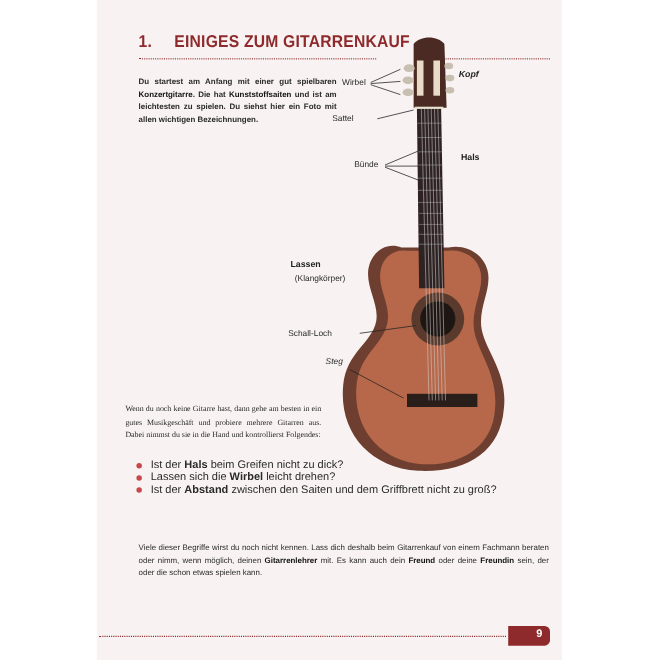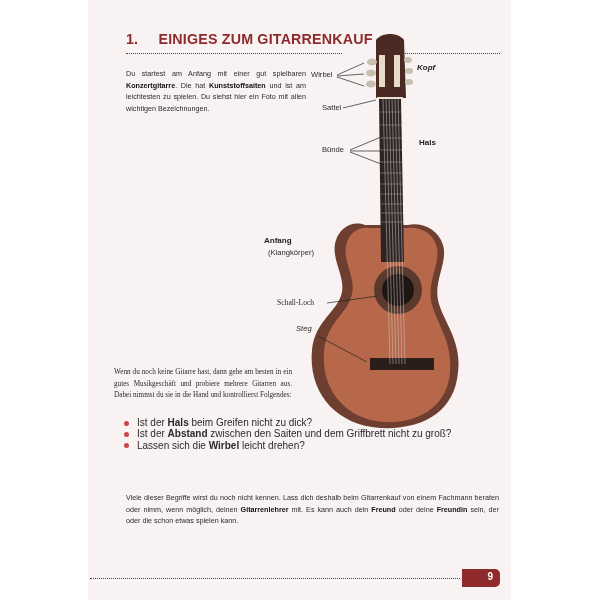"Du startest am Anfang mit" div.txt { font-weight: none -> bold }
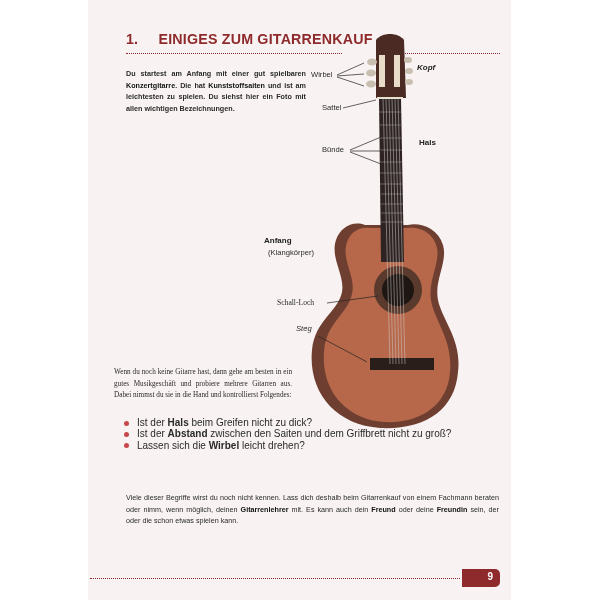"Sattel" div.lbl { left: 322px -> 302px }
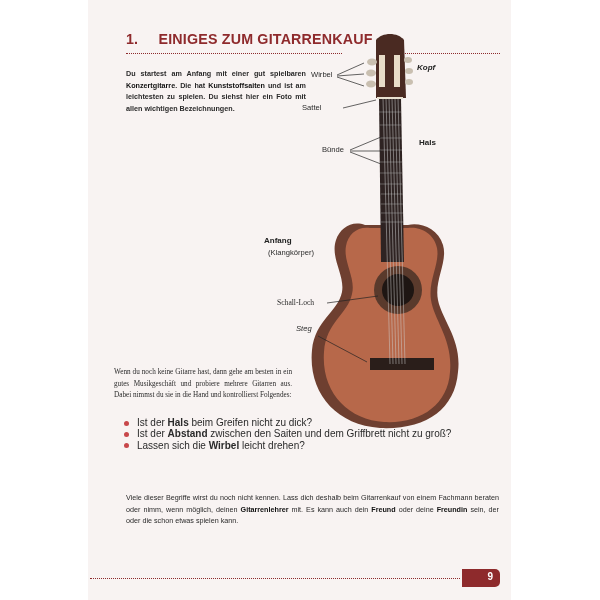"Anfang" div.lblb { text: Anfang -> Lassen }
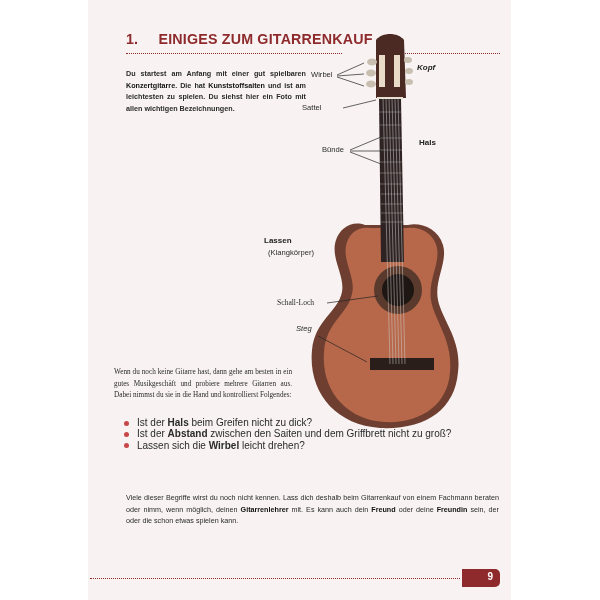"Schall-Loch" div.lbl { font-family: Liberation Serif, serif -> none; left: 277px -> 262px }
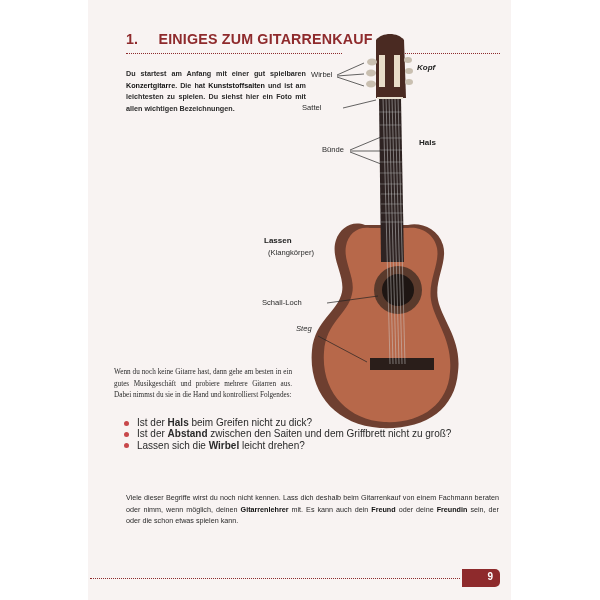"Ist der Abstand zwischen den" li { order: before "Lassen sich die Wirbel leicht" -> after "Lassen sich die Wirbel leicht" }
